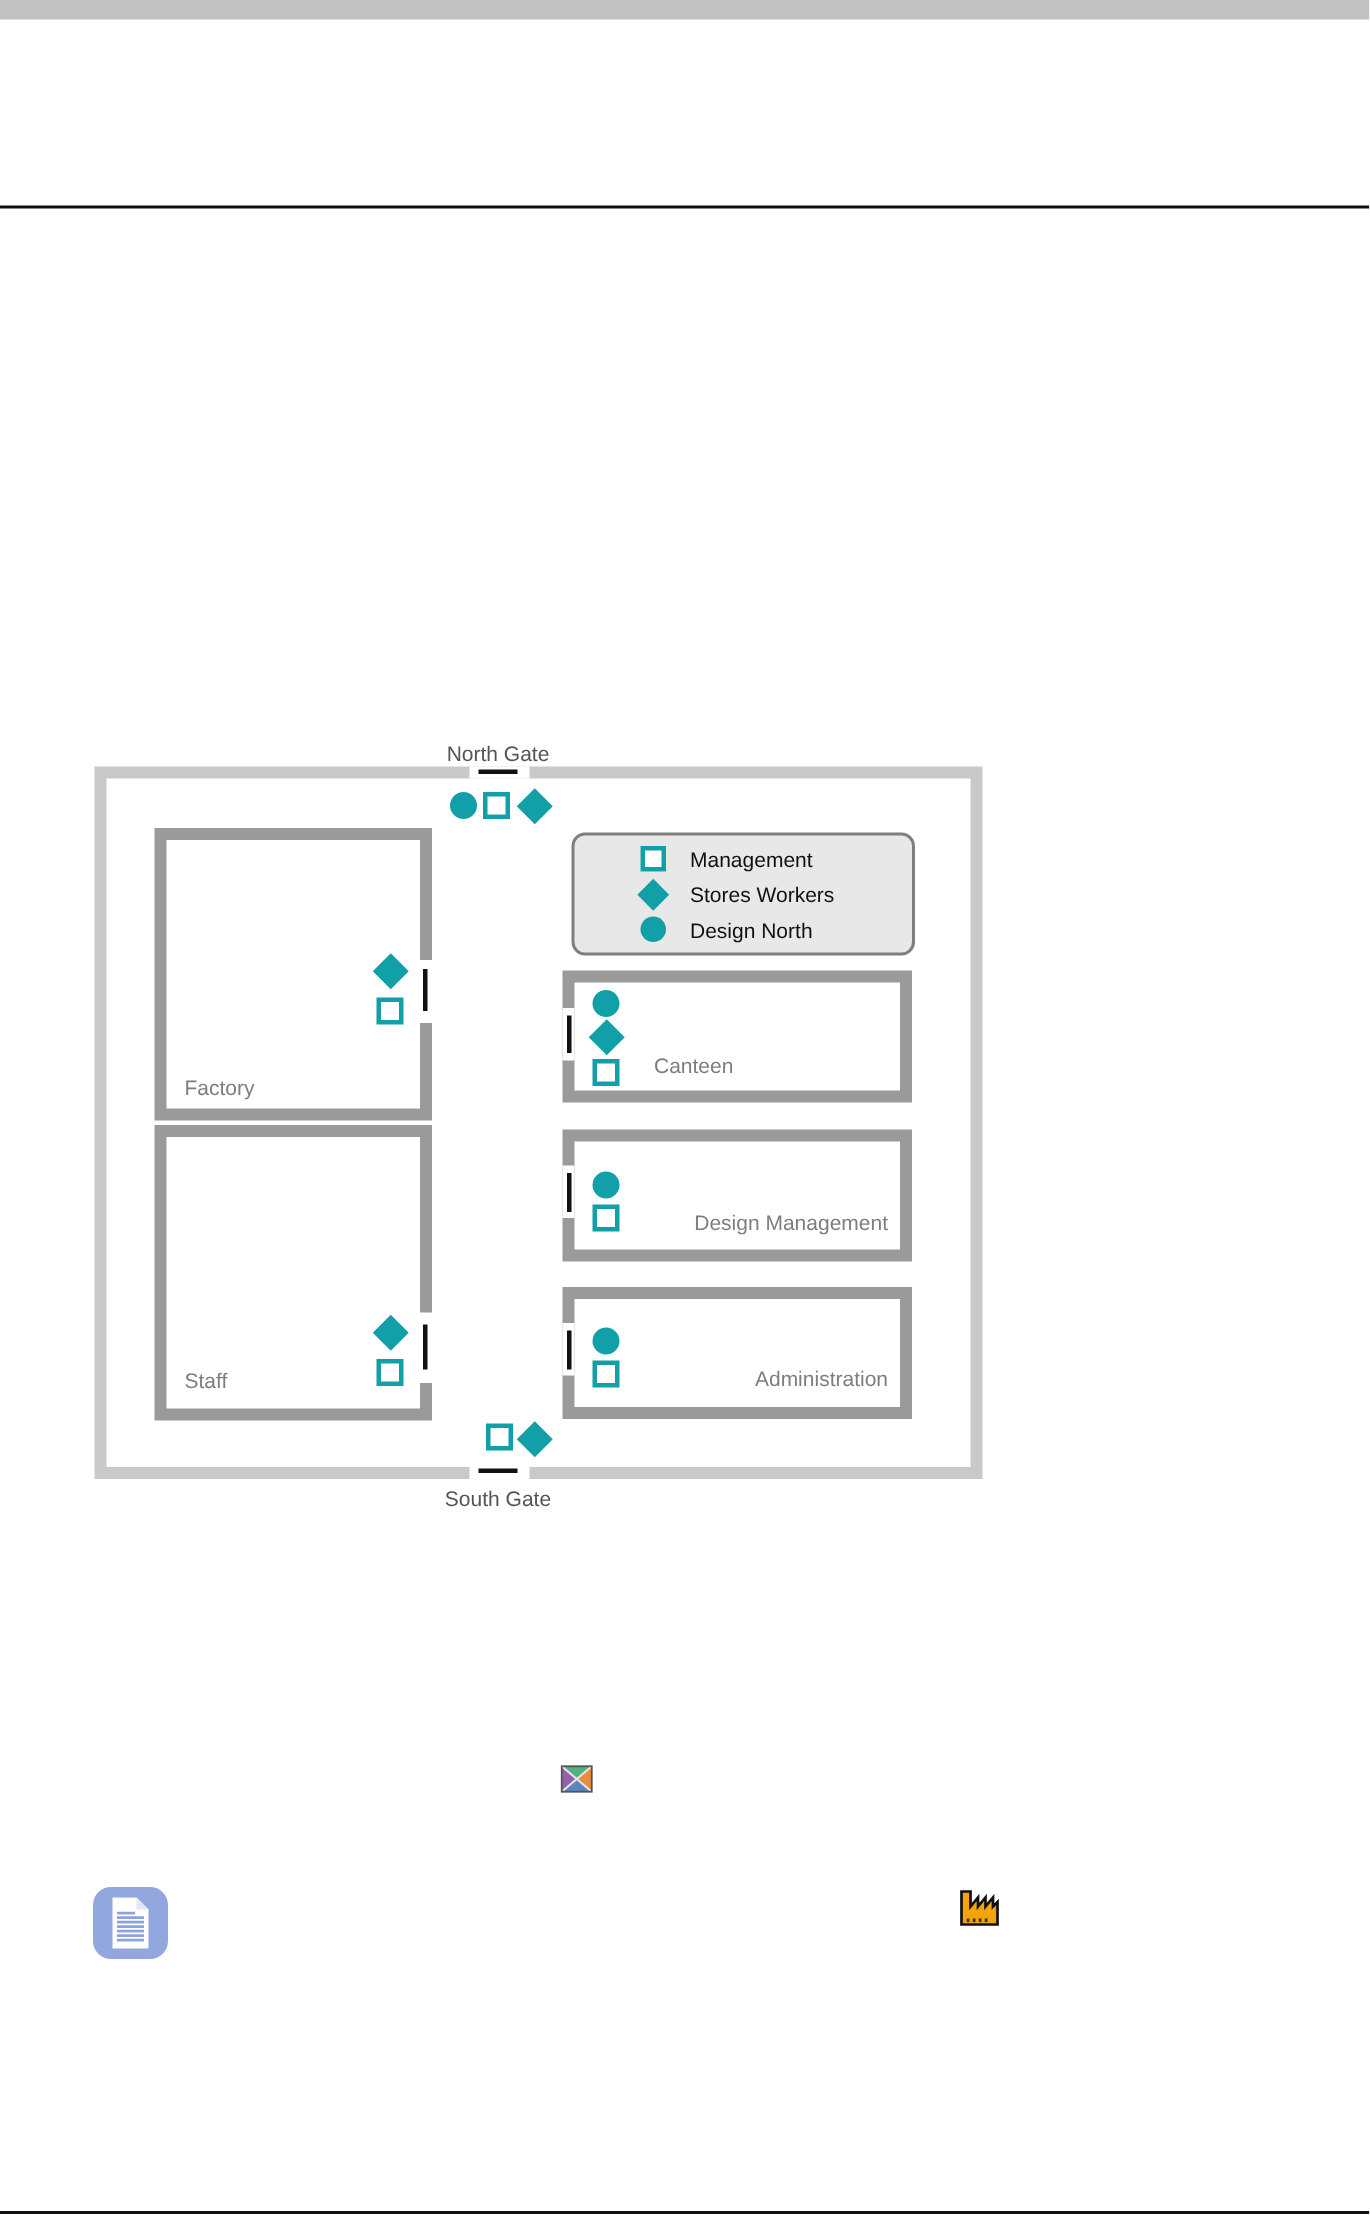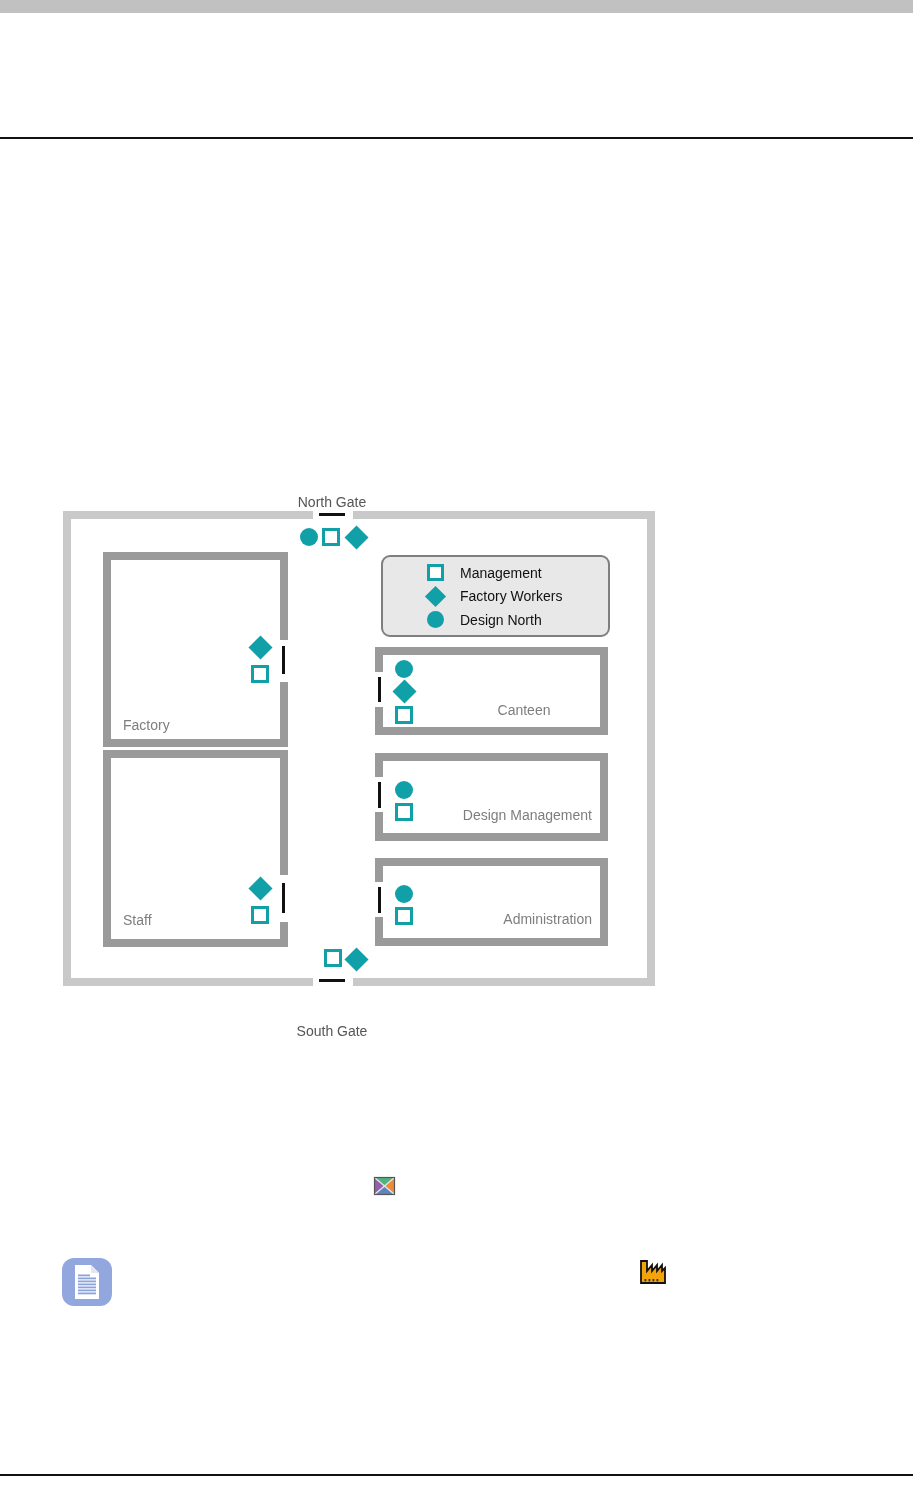"Factory Workers" span.legend-label { text: Factory -> Stores }
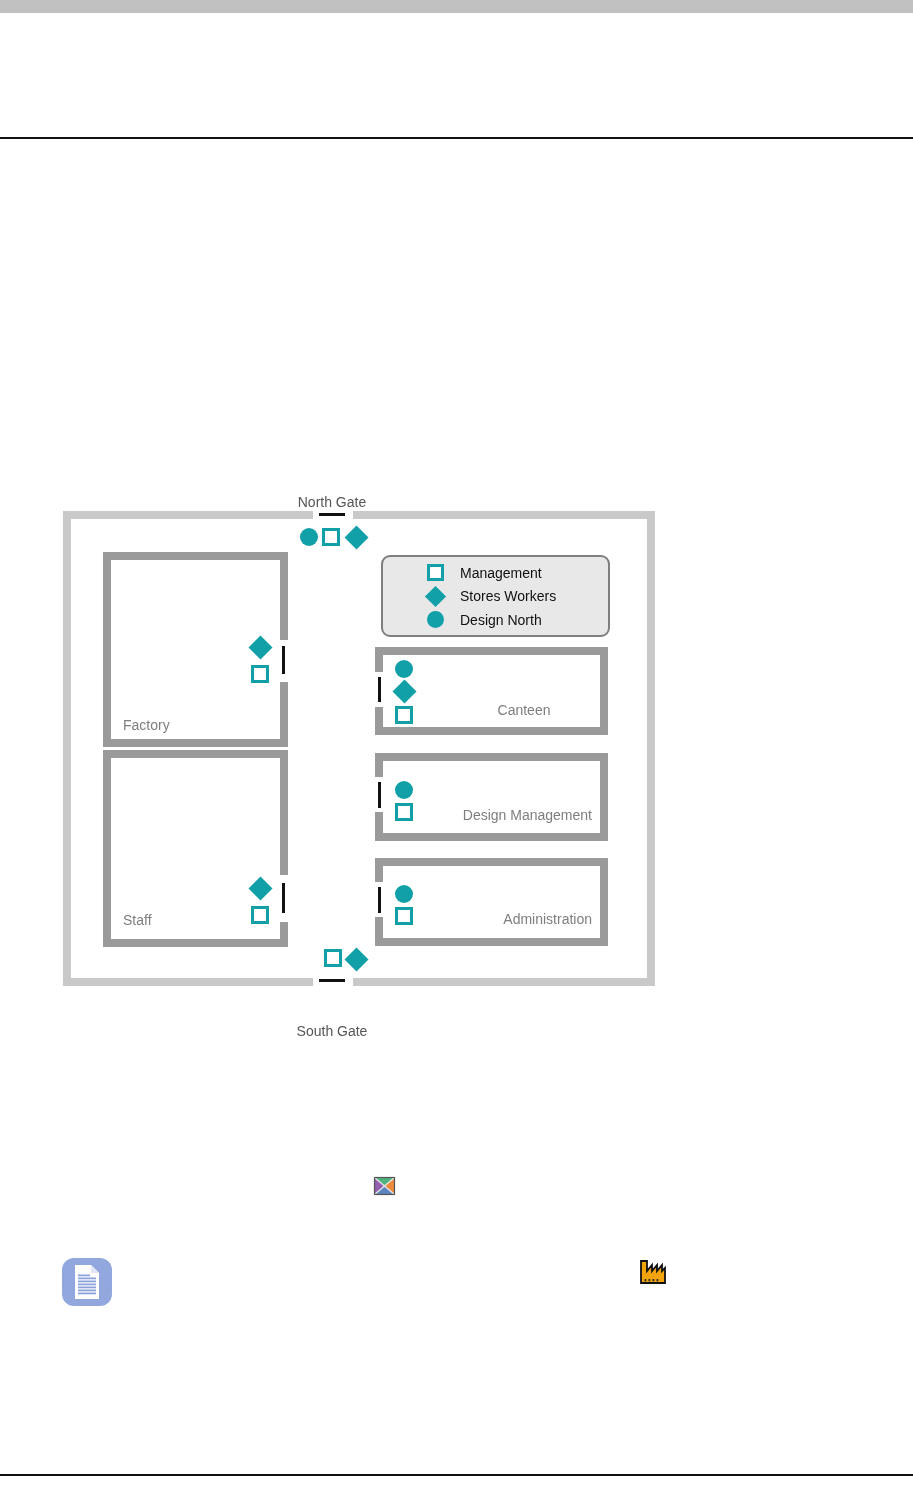"Canteen" .canteen-label { left: 448px -> 436px; text-align: center -> left }
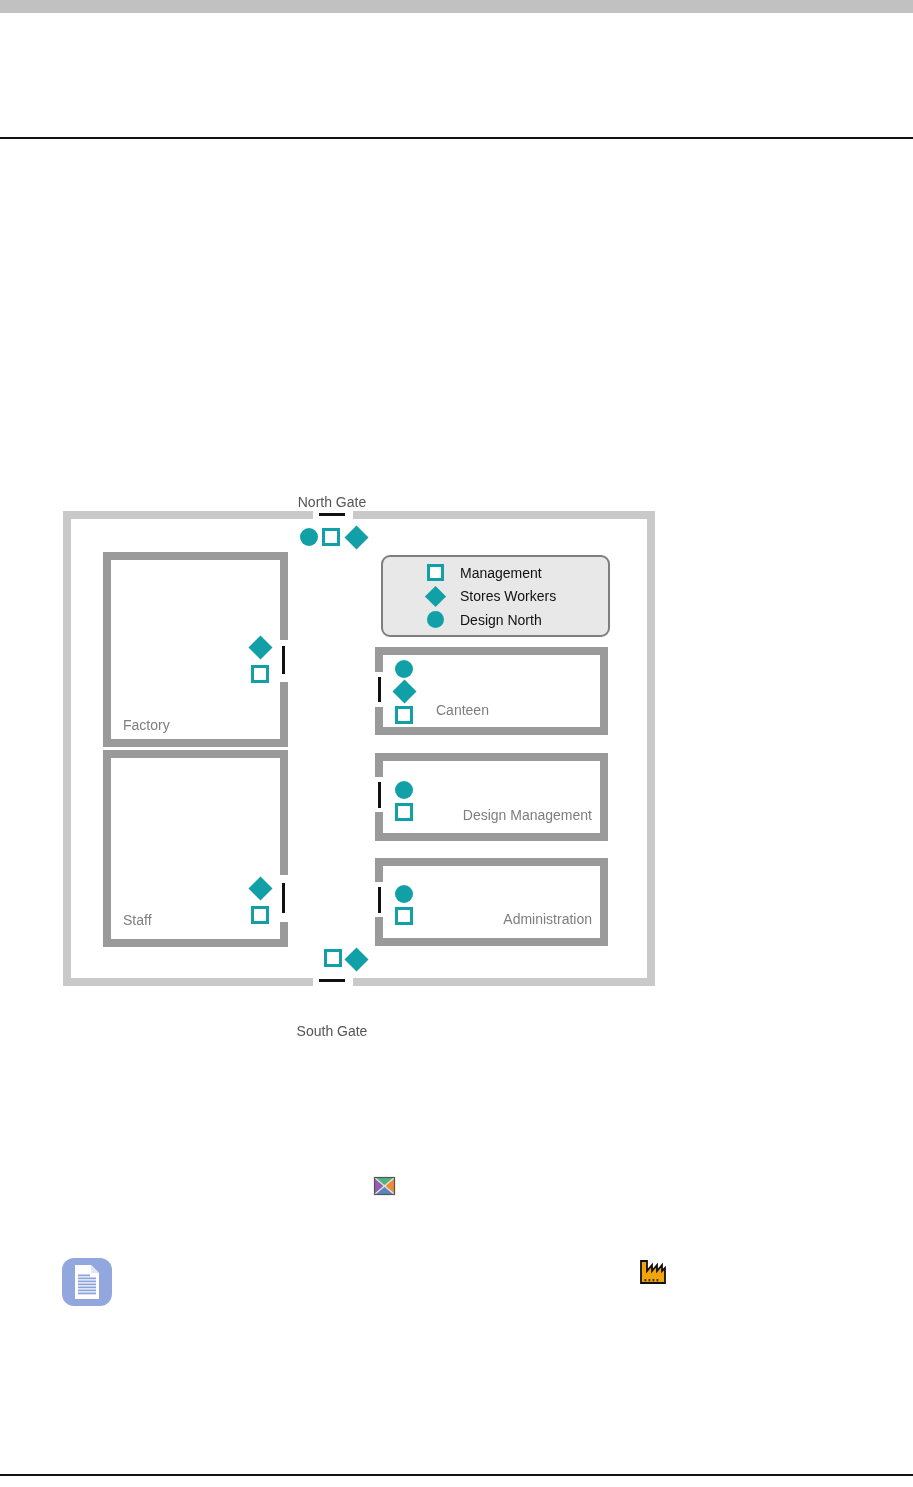"South Gate" .south-gate-label { top: 1024px -> 992px }
